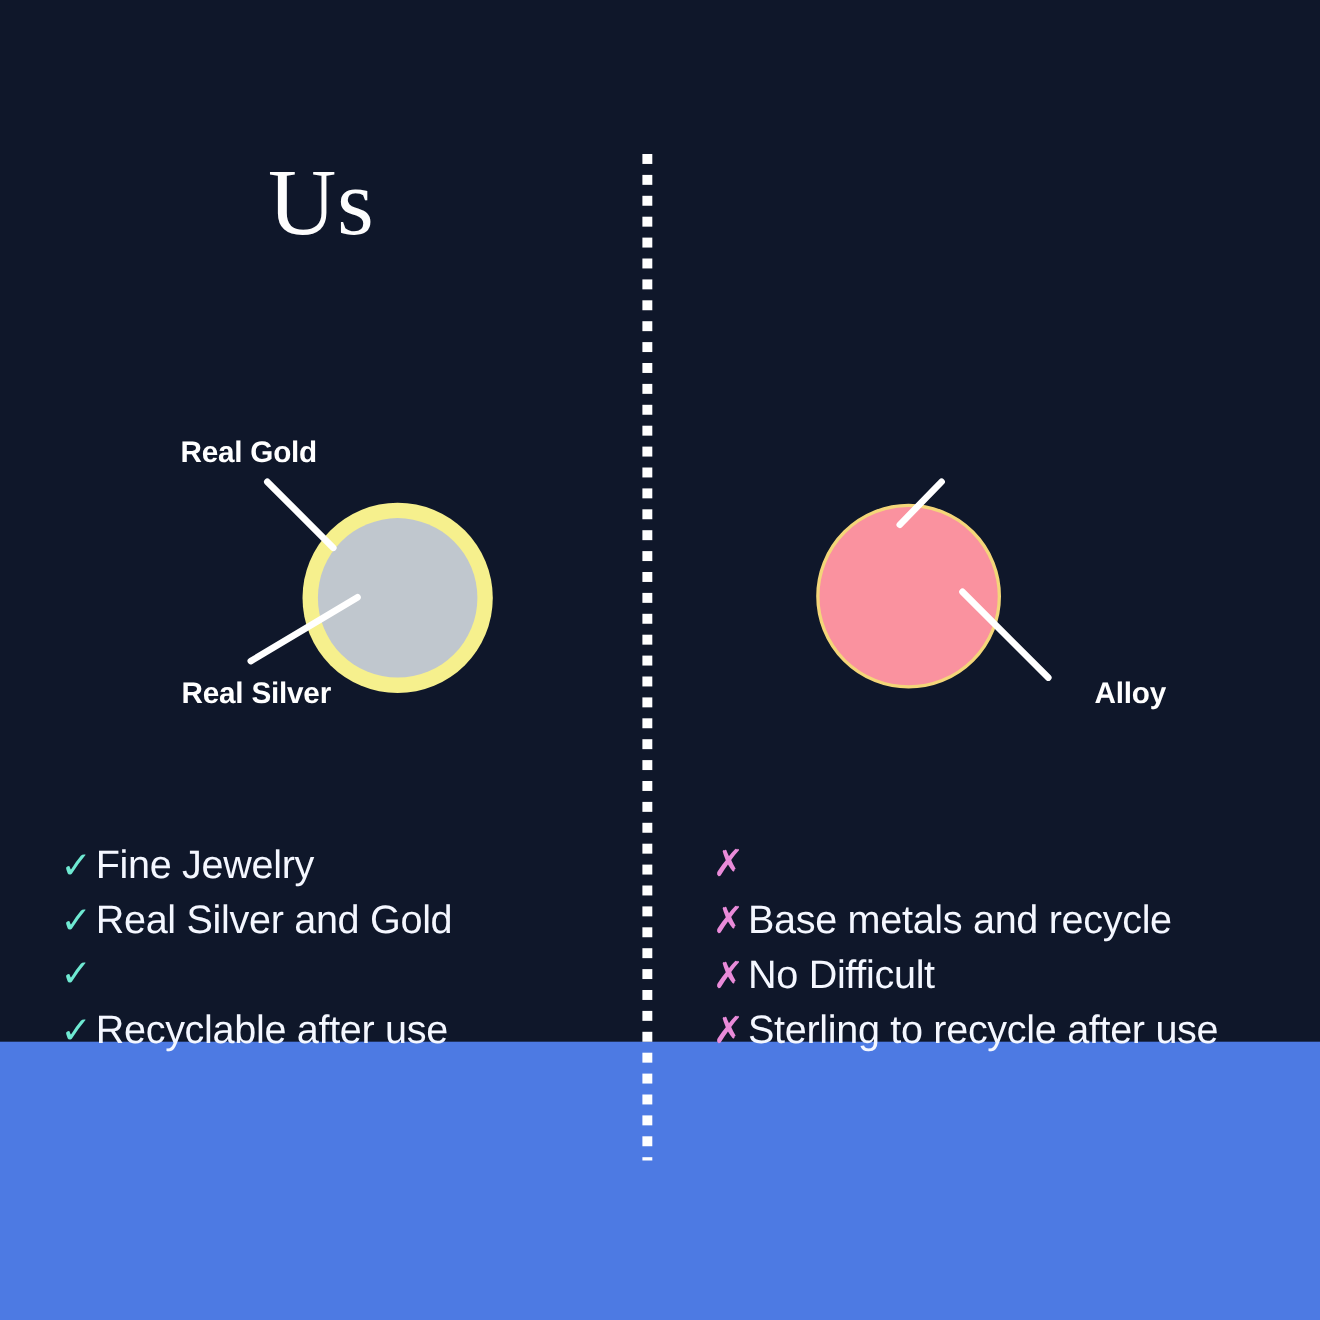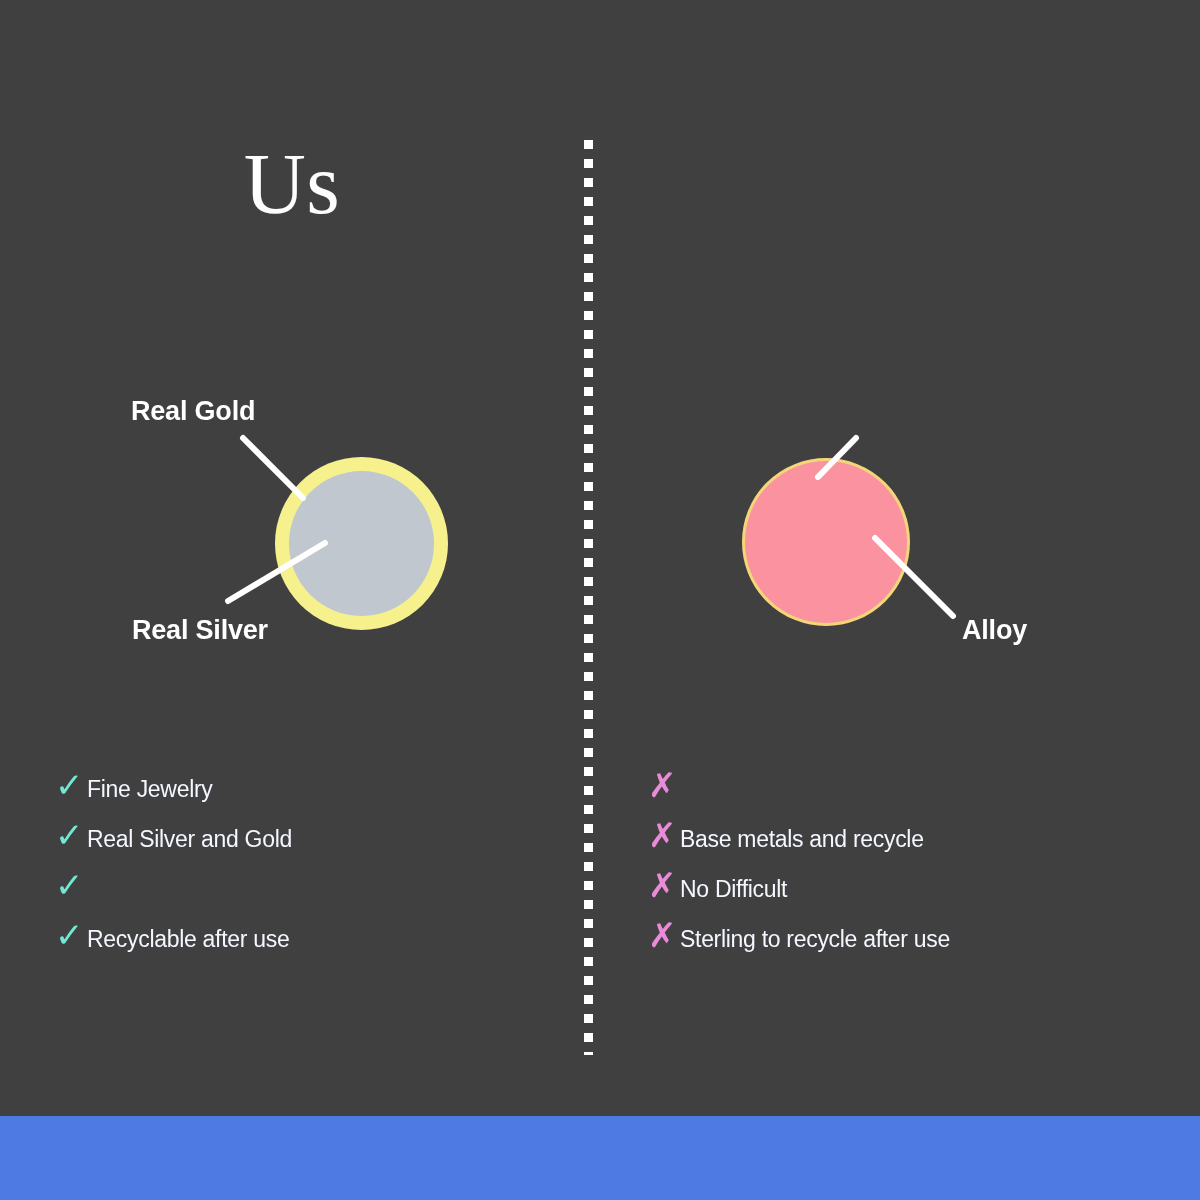"Us" #stage { background: #404040 -> #0f172a; height: 1116px -> 947px }
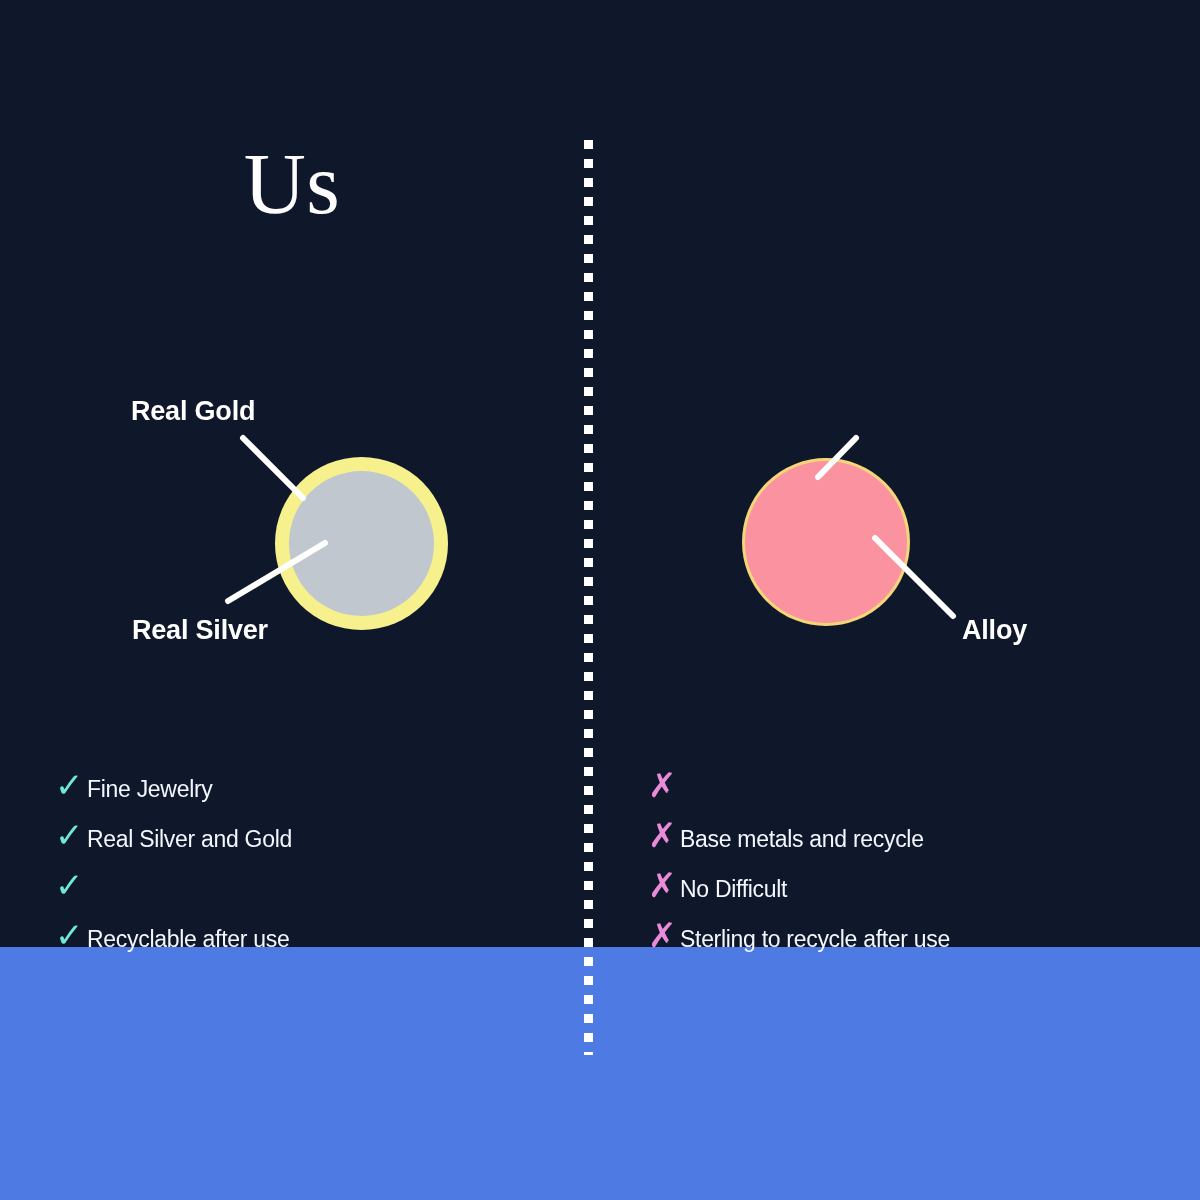"Real Gold" .anno { margin-left: none -> 33px }
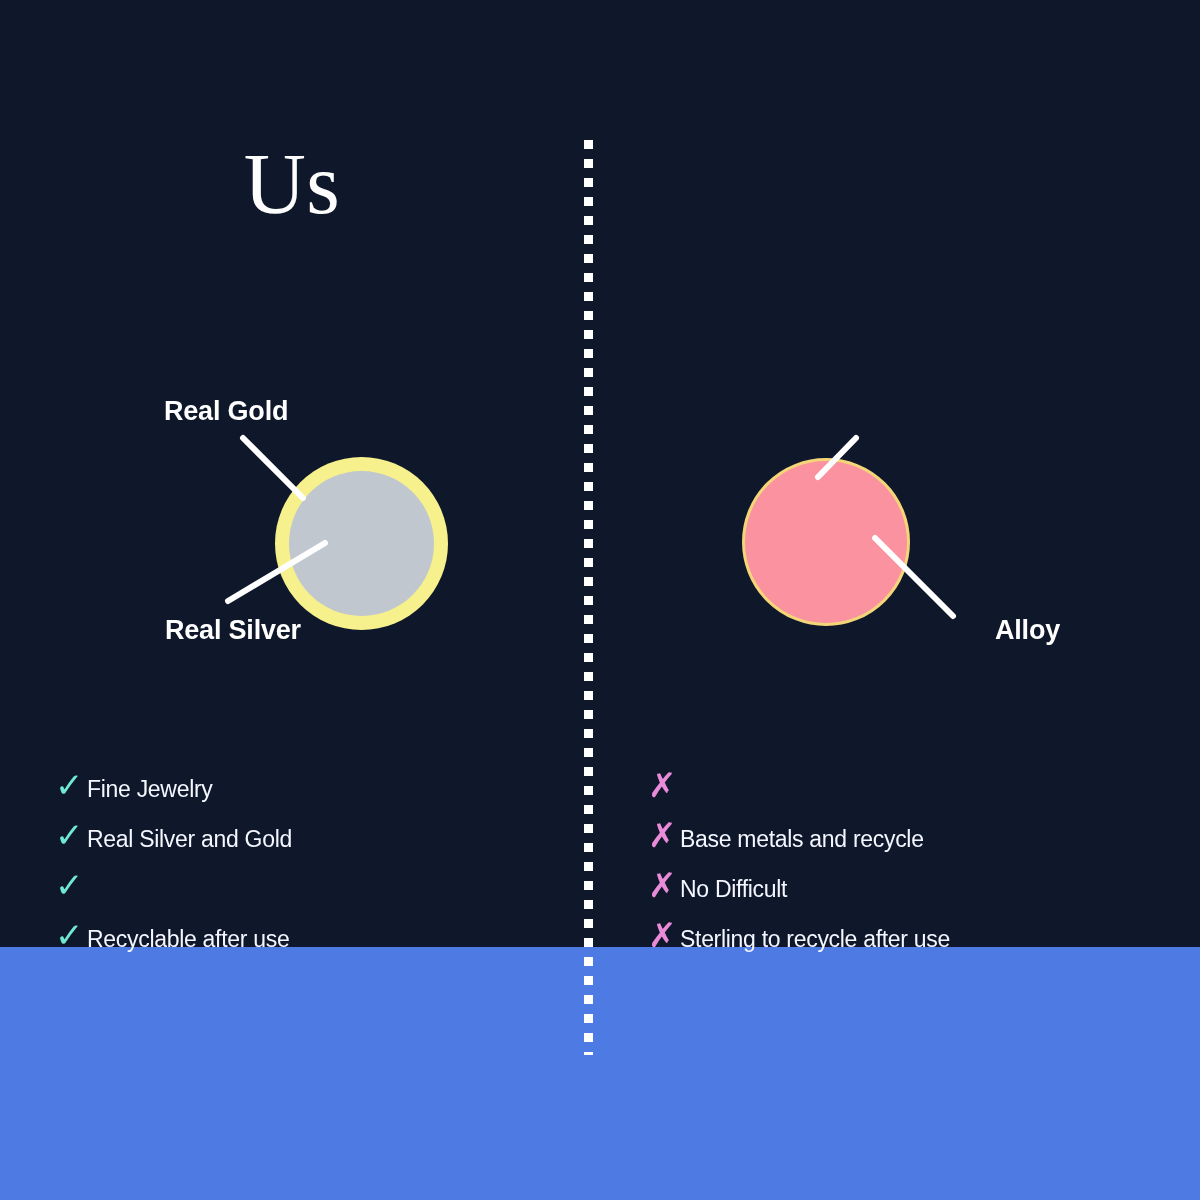"Fine Jewelry" .feature-text { font-size: 23px -> 36px }
